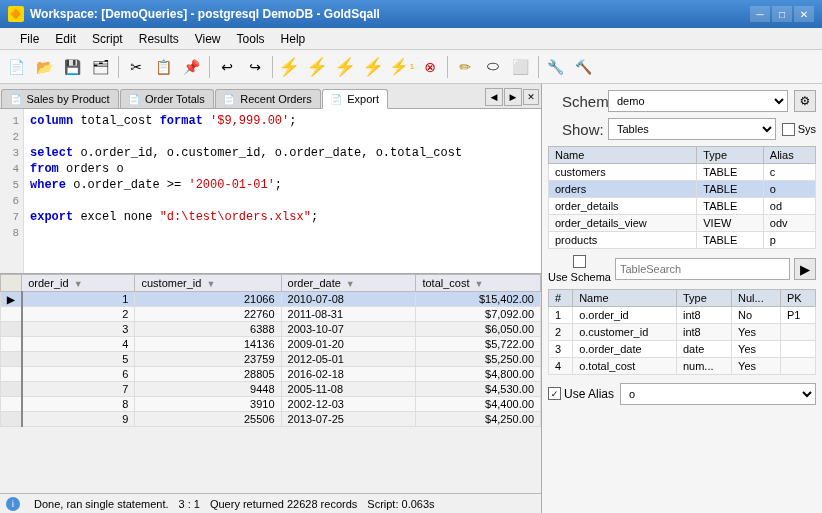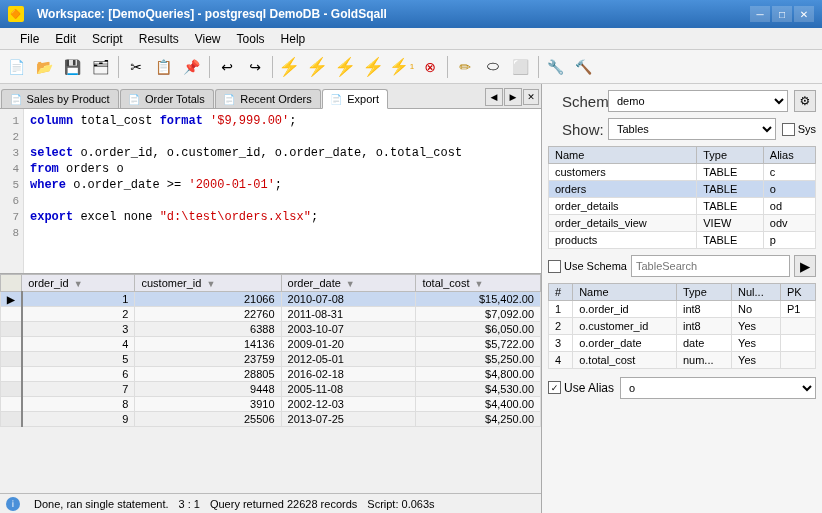"Workspace: [DemoQueries] - postgresql" #title-bar .title-text { margin-left: 7px -> none }
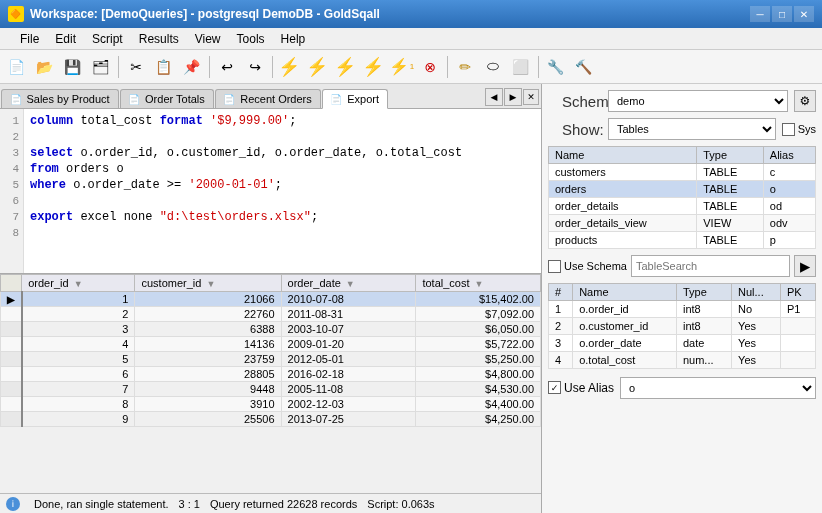"Use Schema" .use-schema-check { flex-direction: none -> column }
